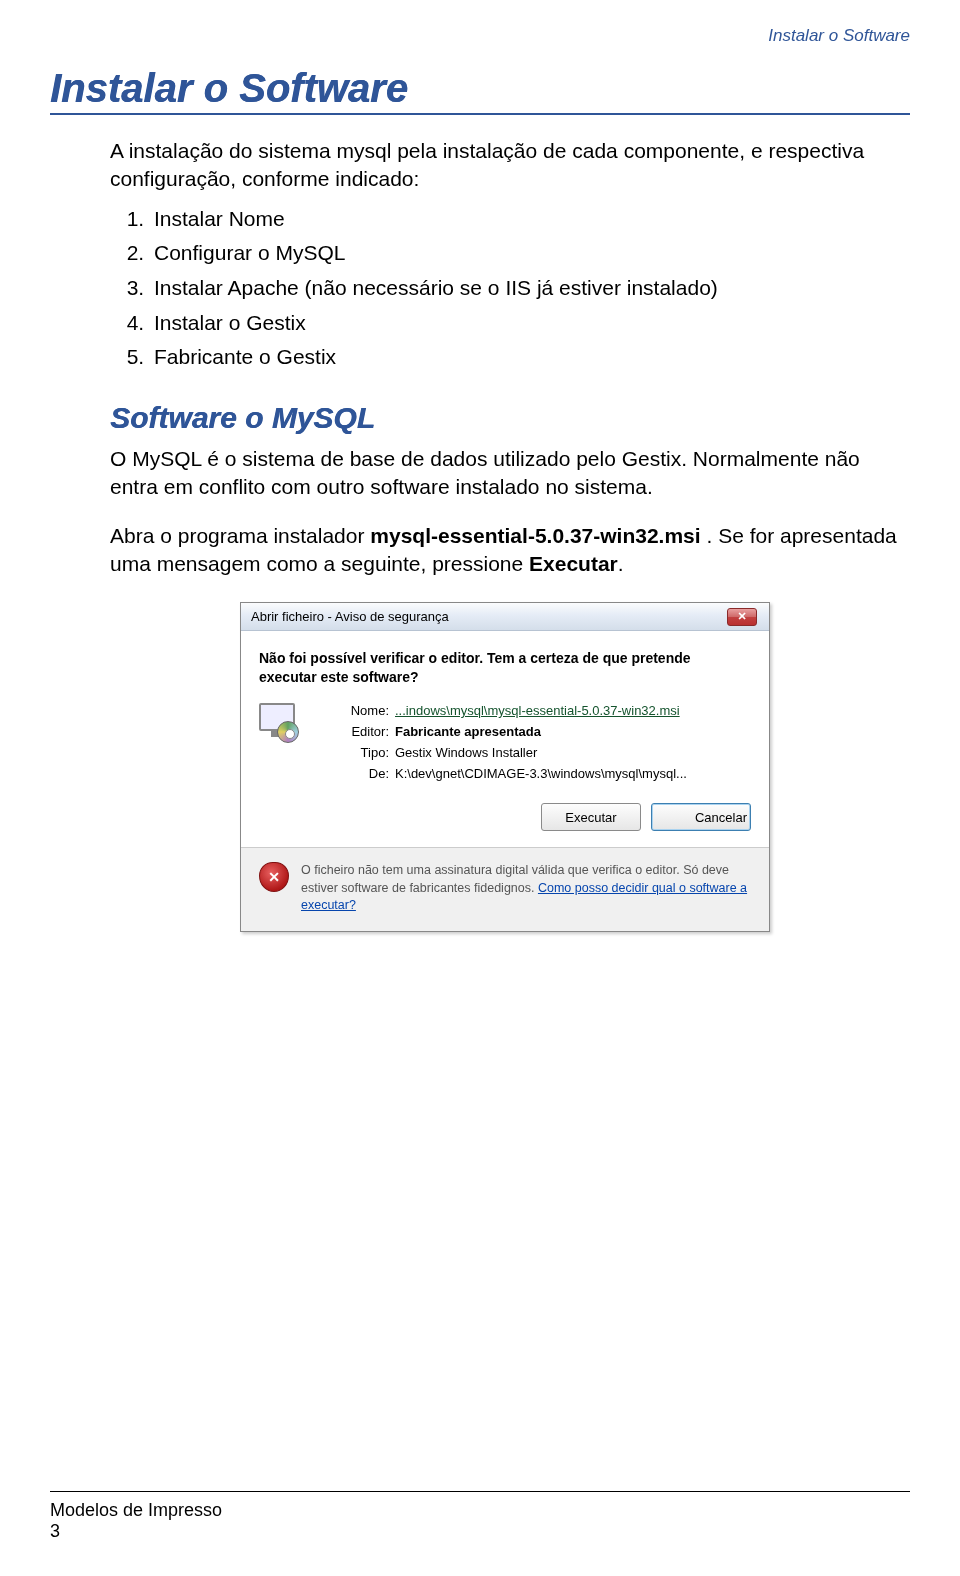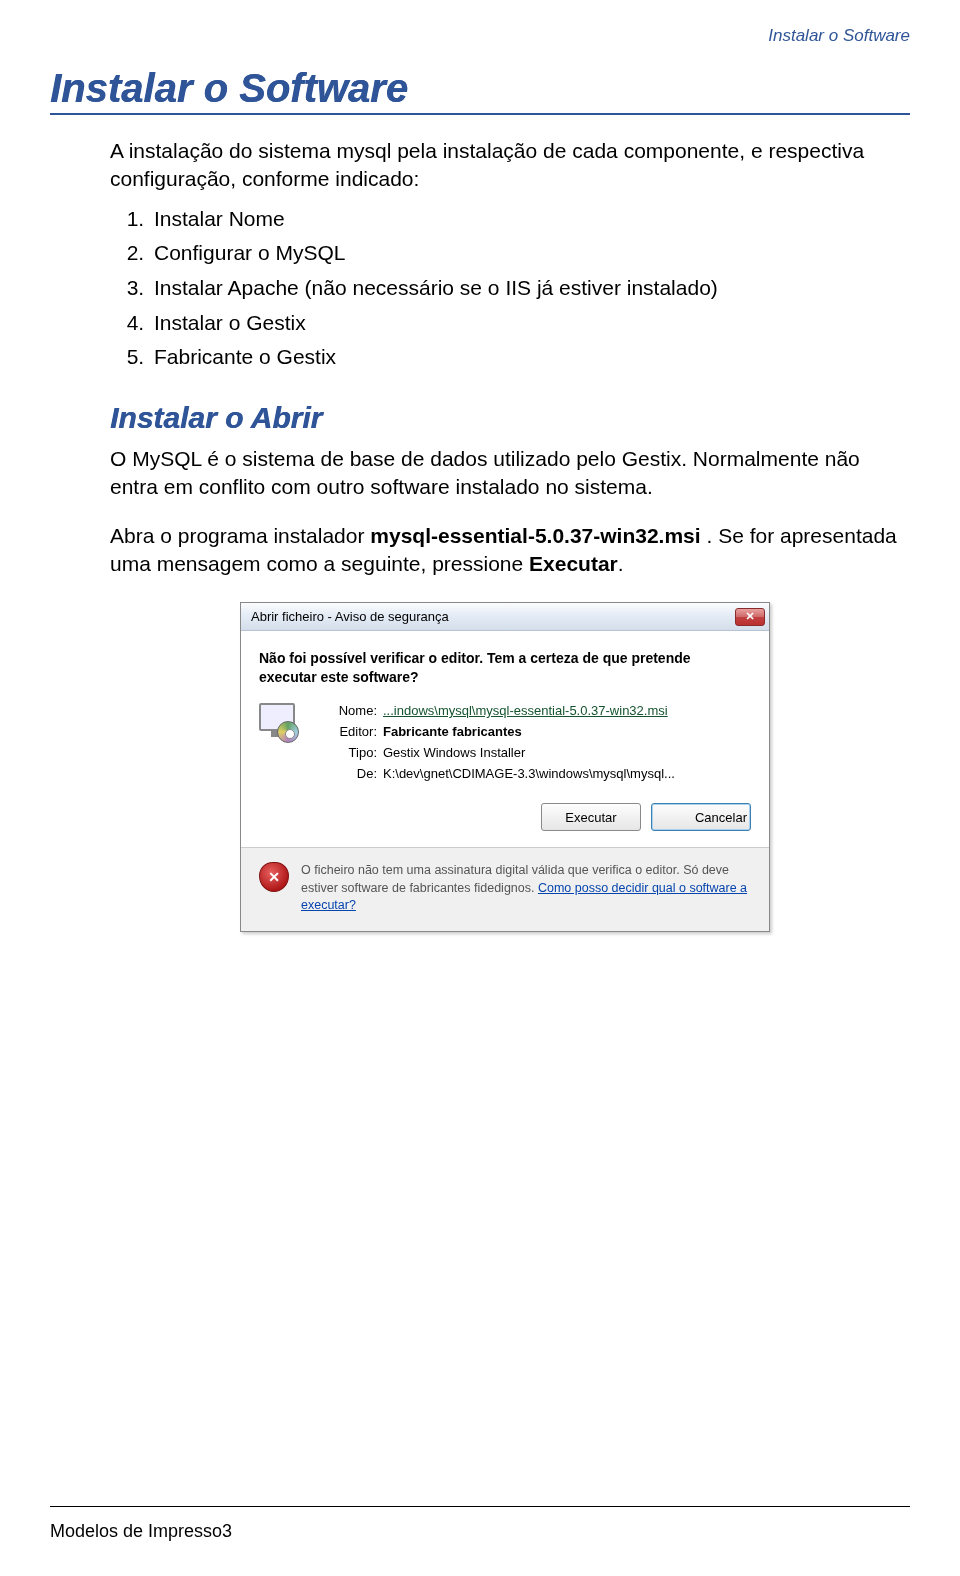"Instalar o Abrir" h2 { text: Instalar o Abrir -> Software o MySQL }
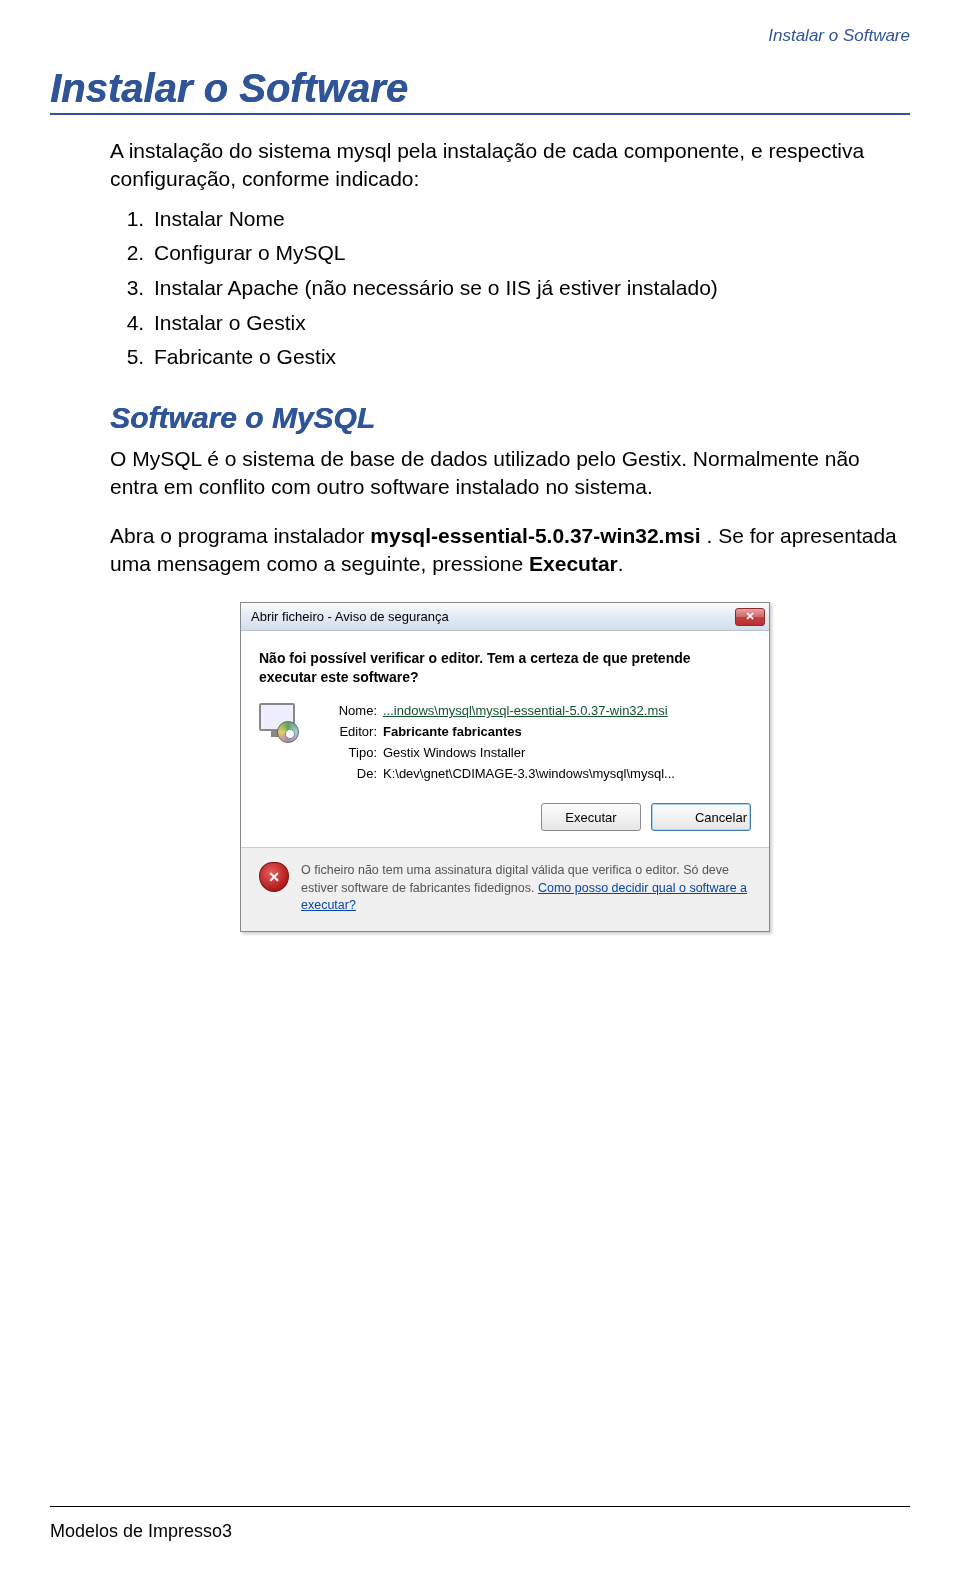"Abrir ficheiro - Aviso de" .titlebar { padding: 0 4px 0 10px -> 0 12px 0 10px }
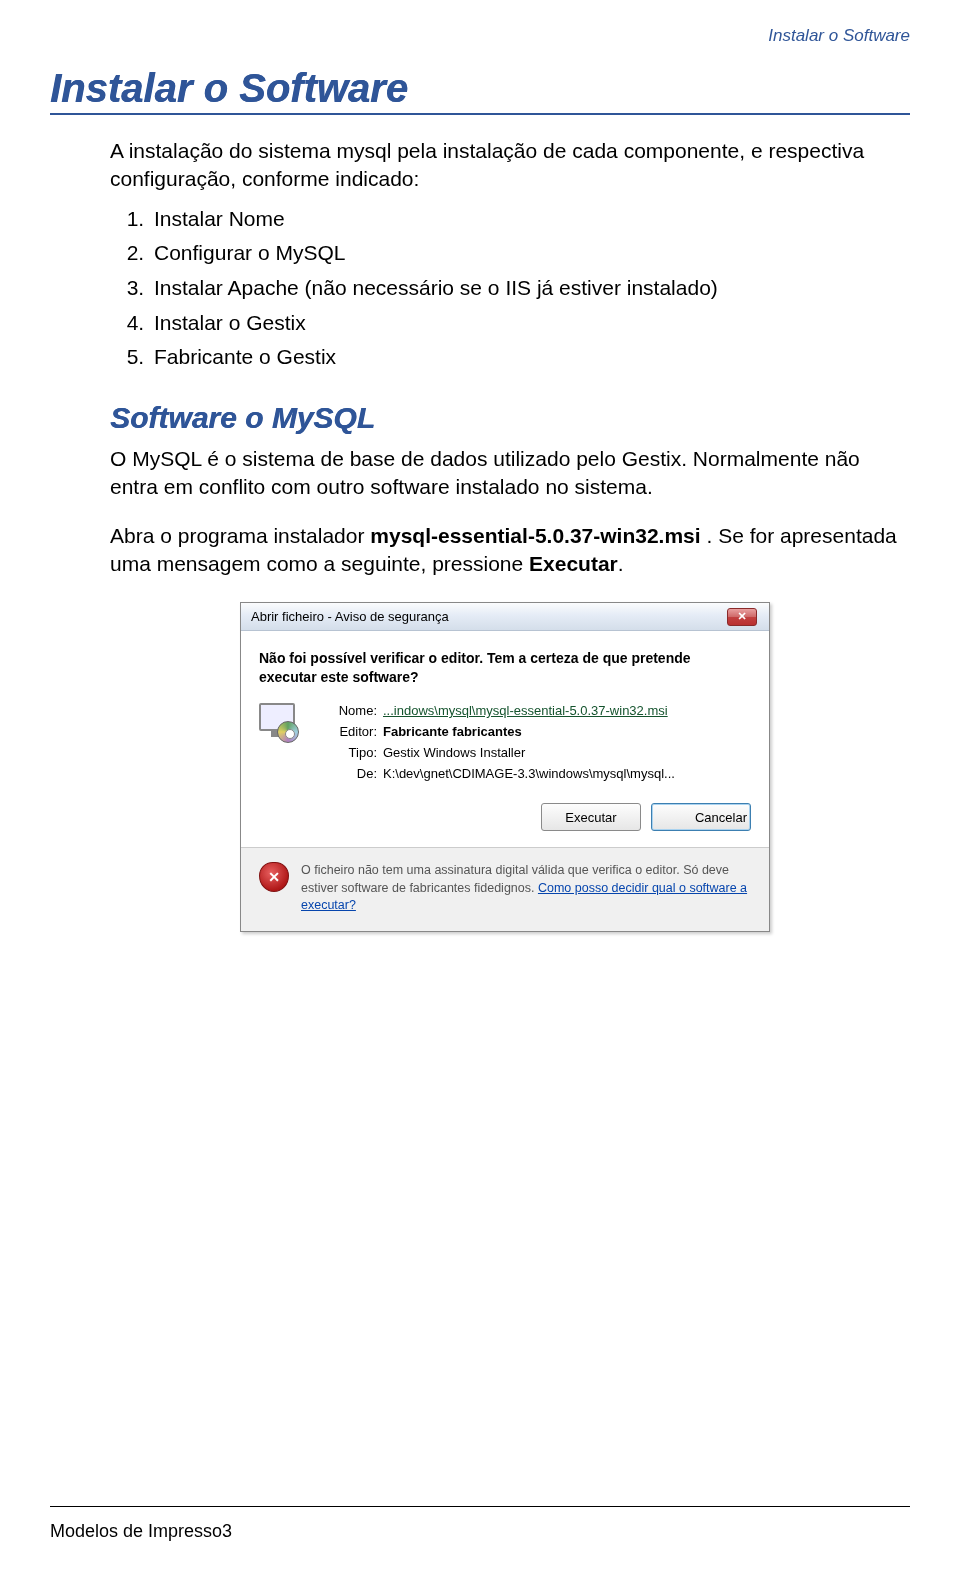"Nome:" .info-area { gap: 14px -> 26px }
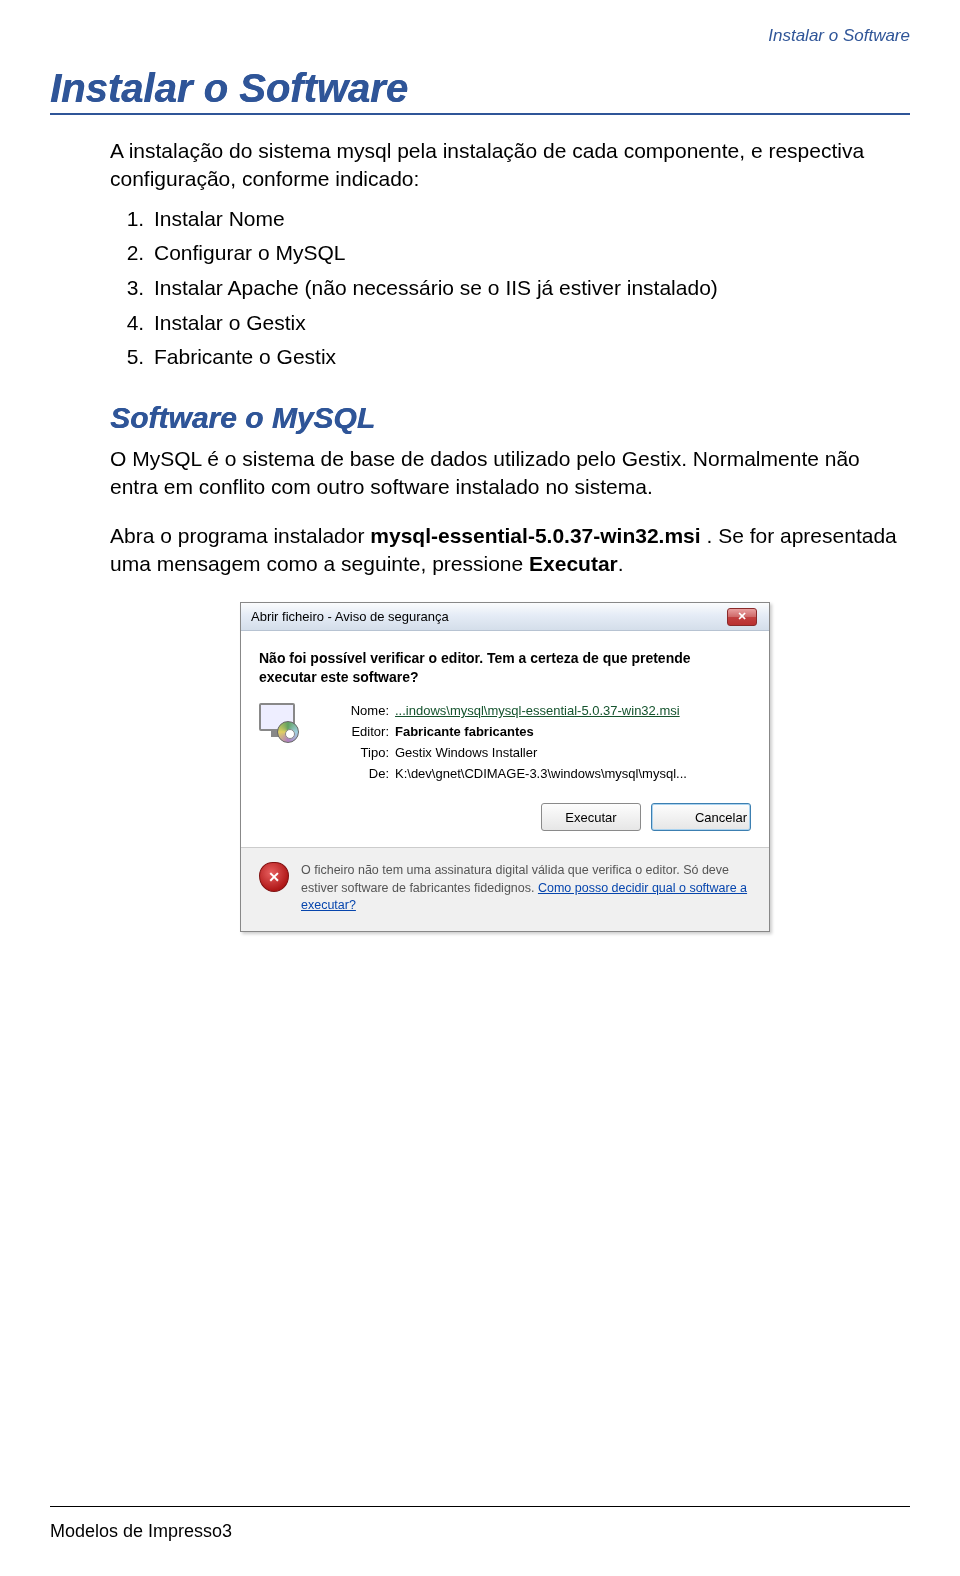"Fabricante fabricantes" div.val-bold { text: fabricantes -> apresentada }
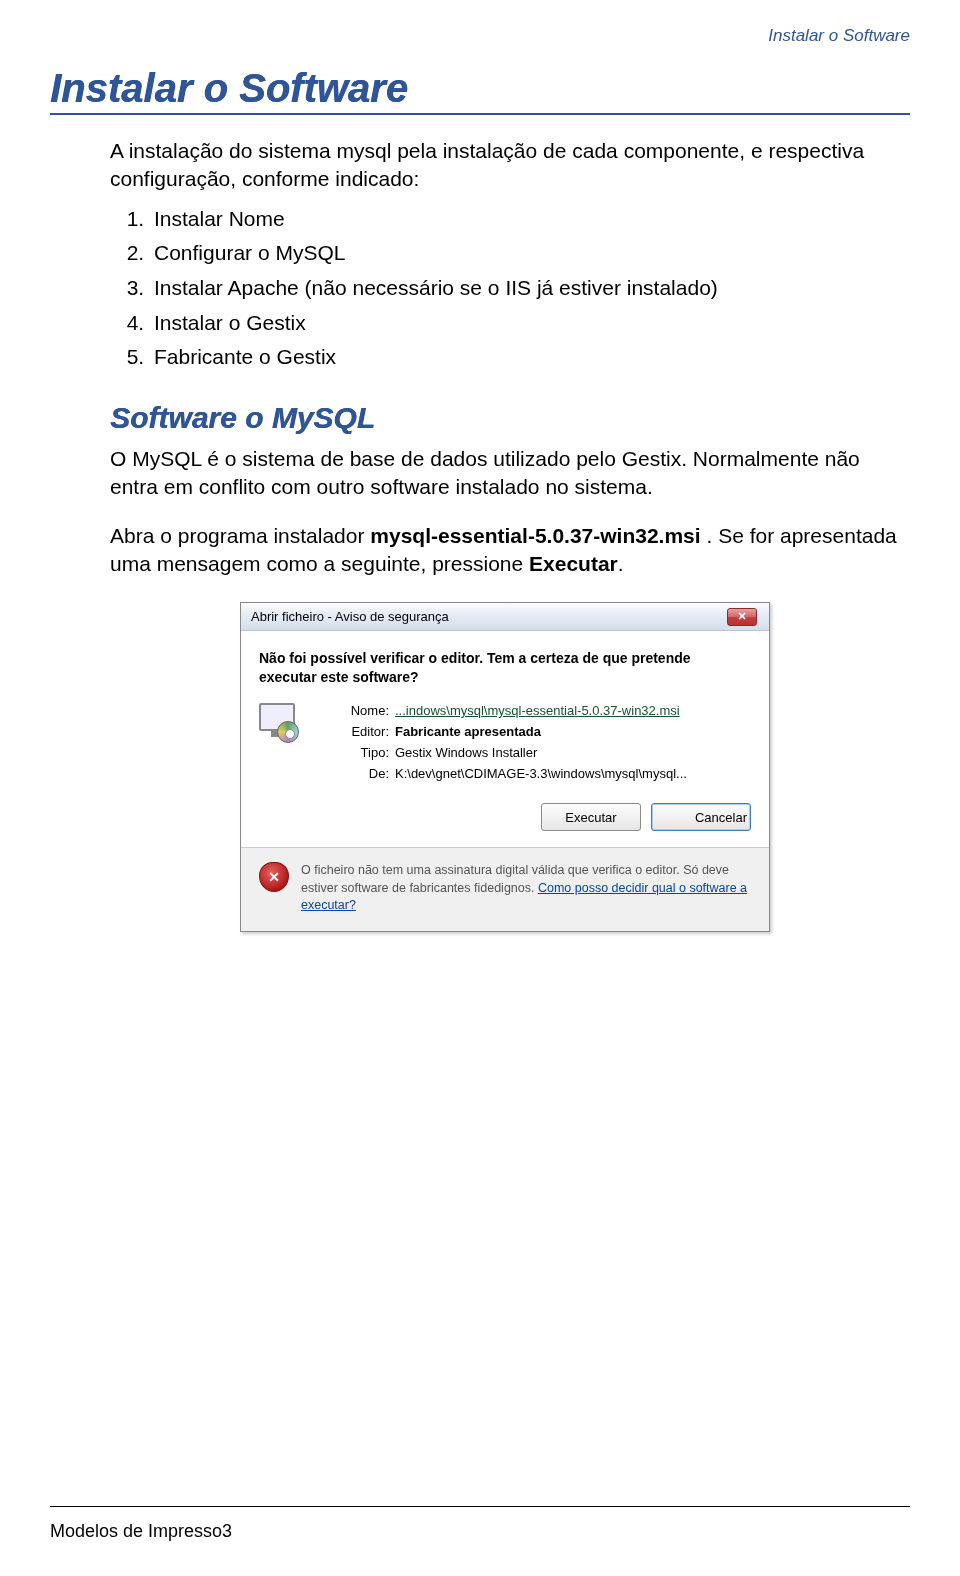"Modelos de Impresso" .page-footer { flex-direction: none -> column; justify-content: flex-start -> flex-end; padding-top: 14px -> 8px }
